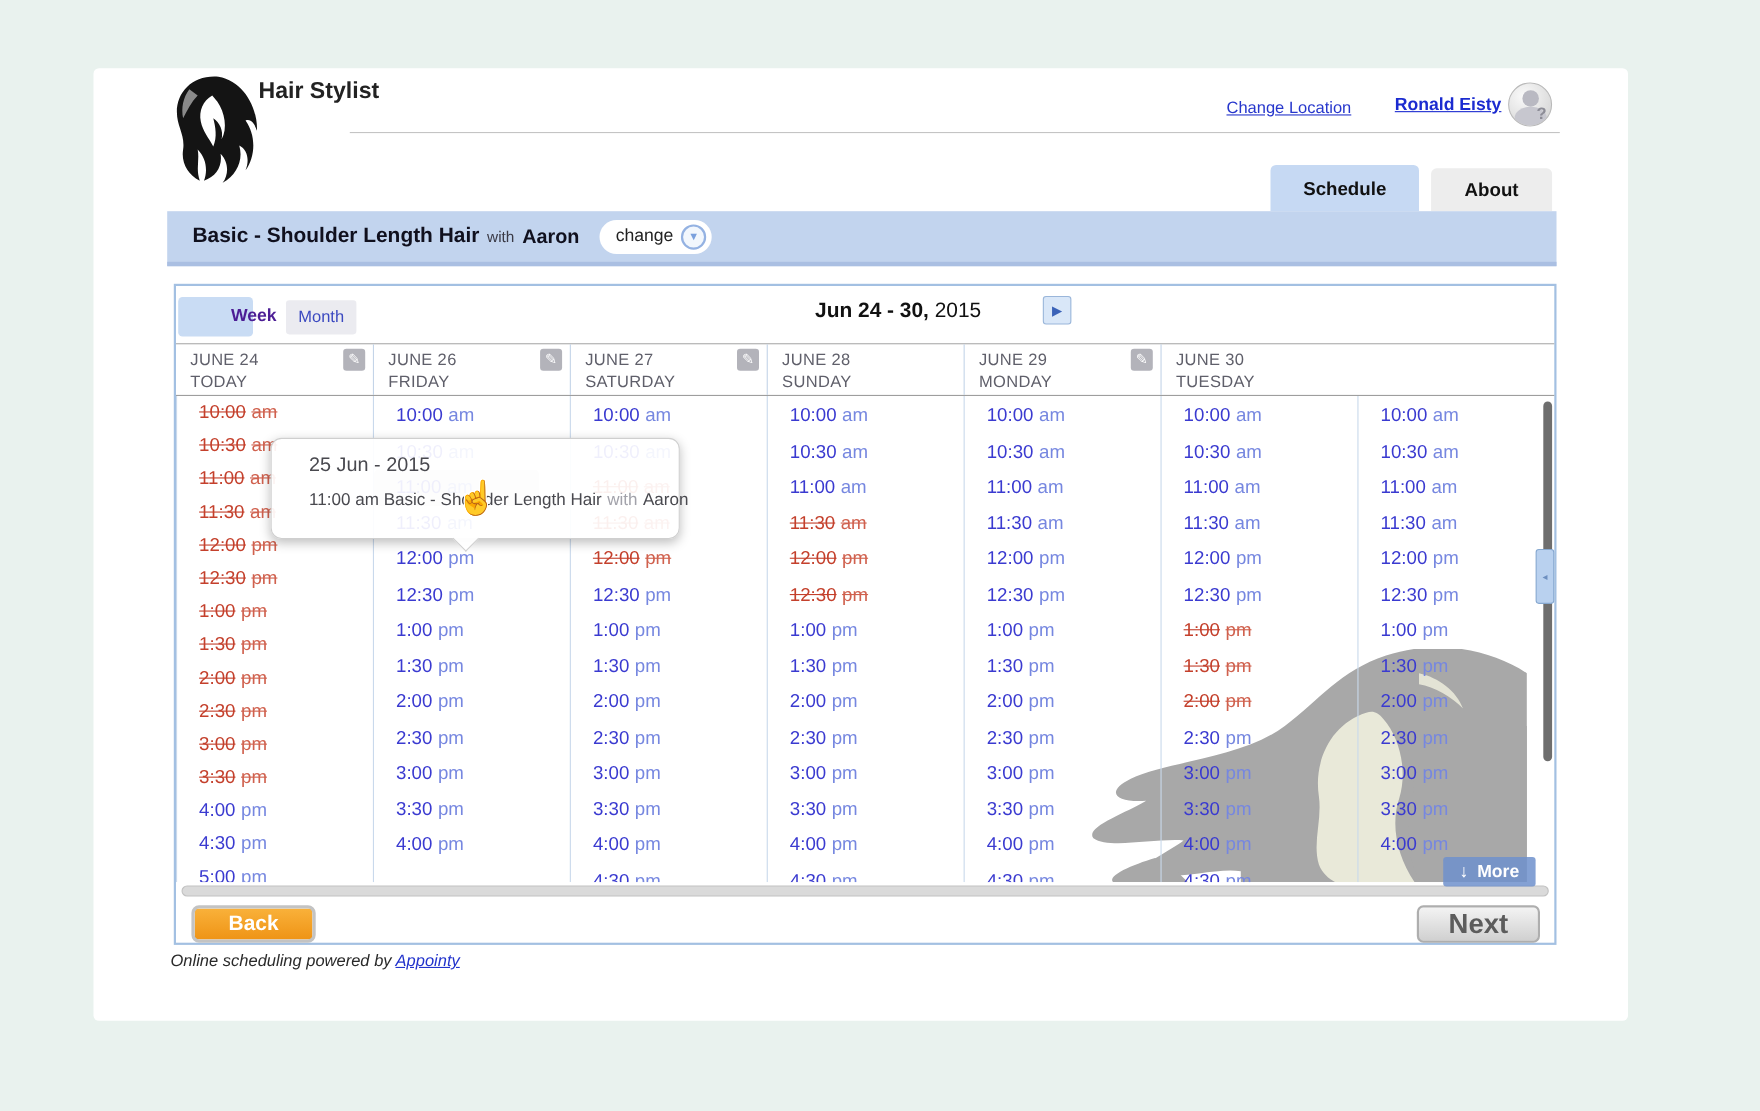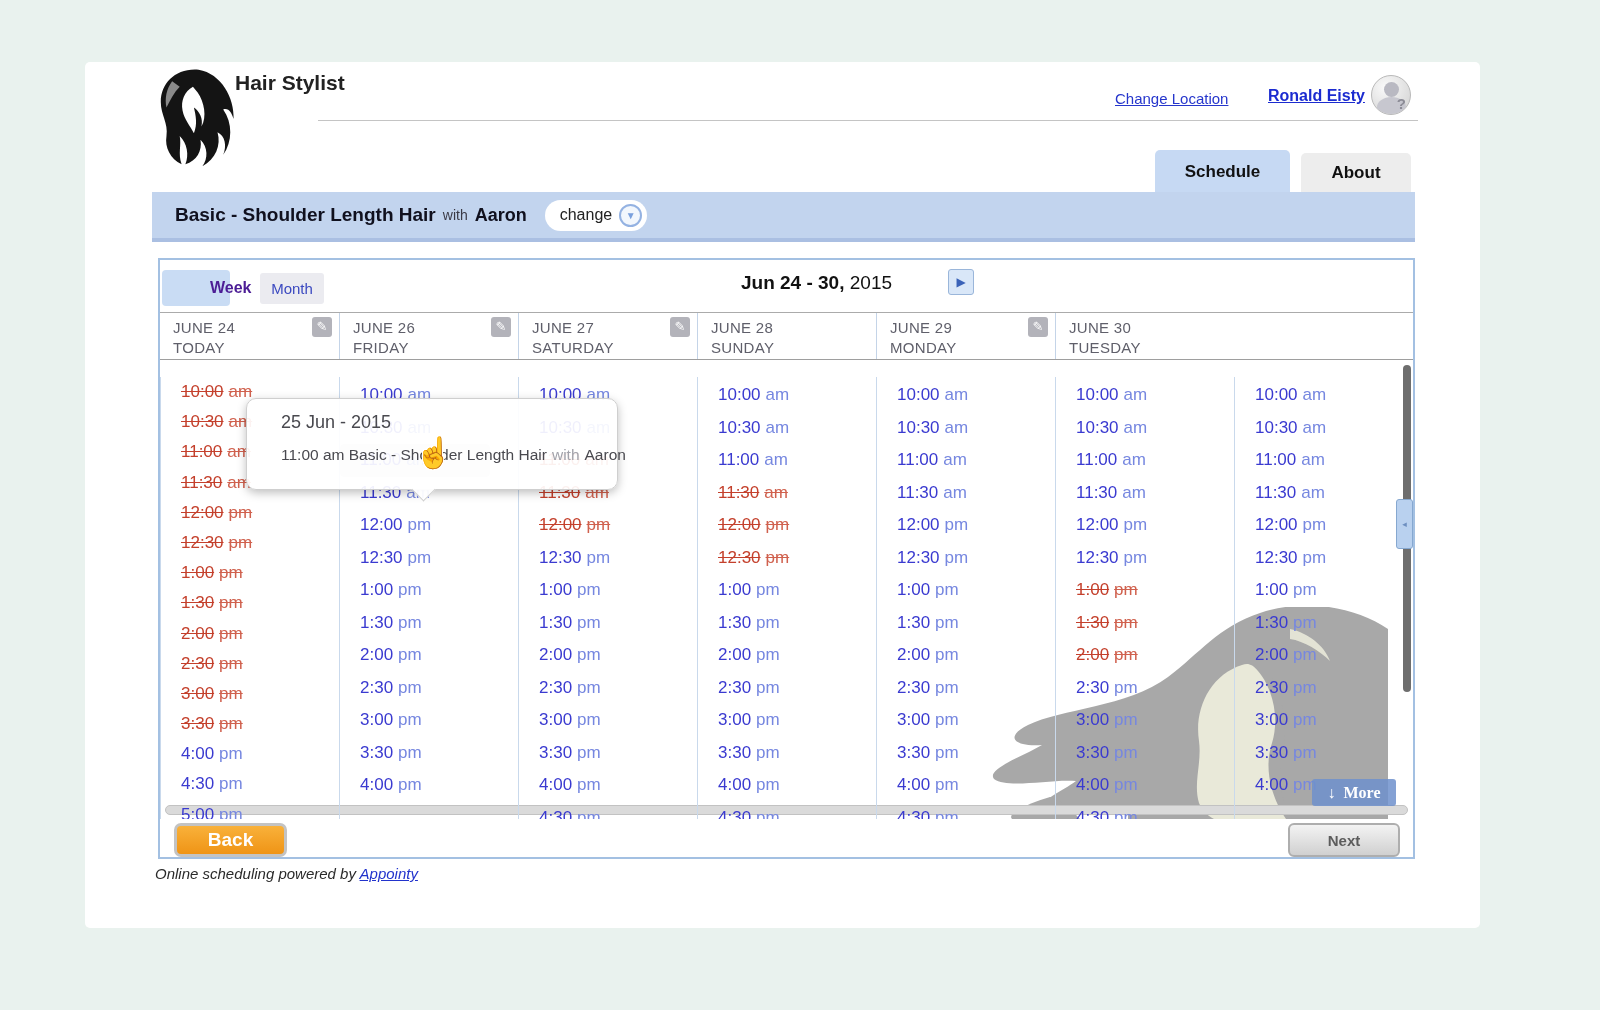"10:00 am" .grid { margin-top: 17px -> none }
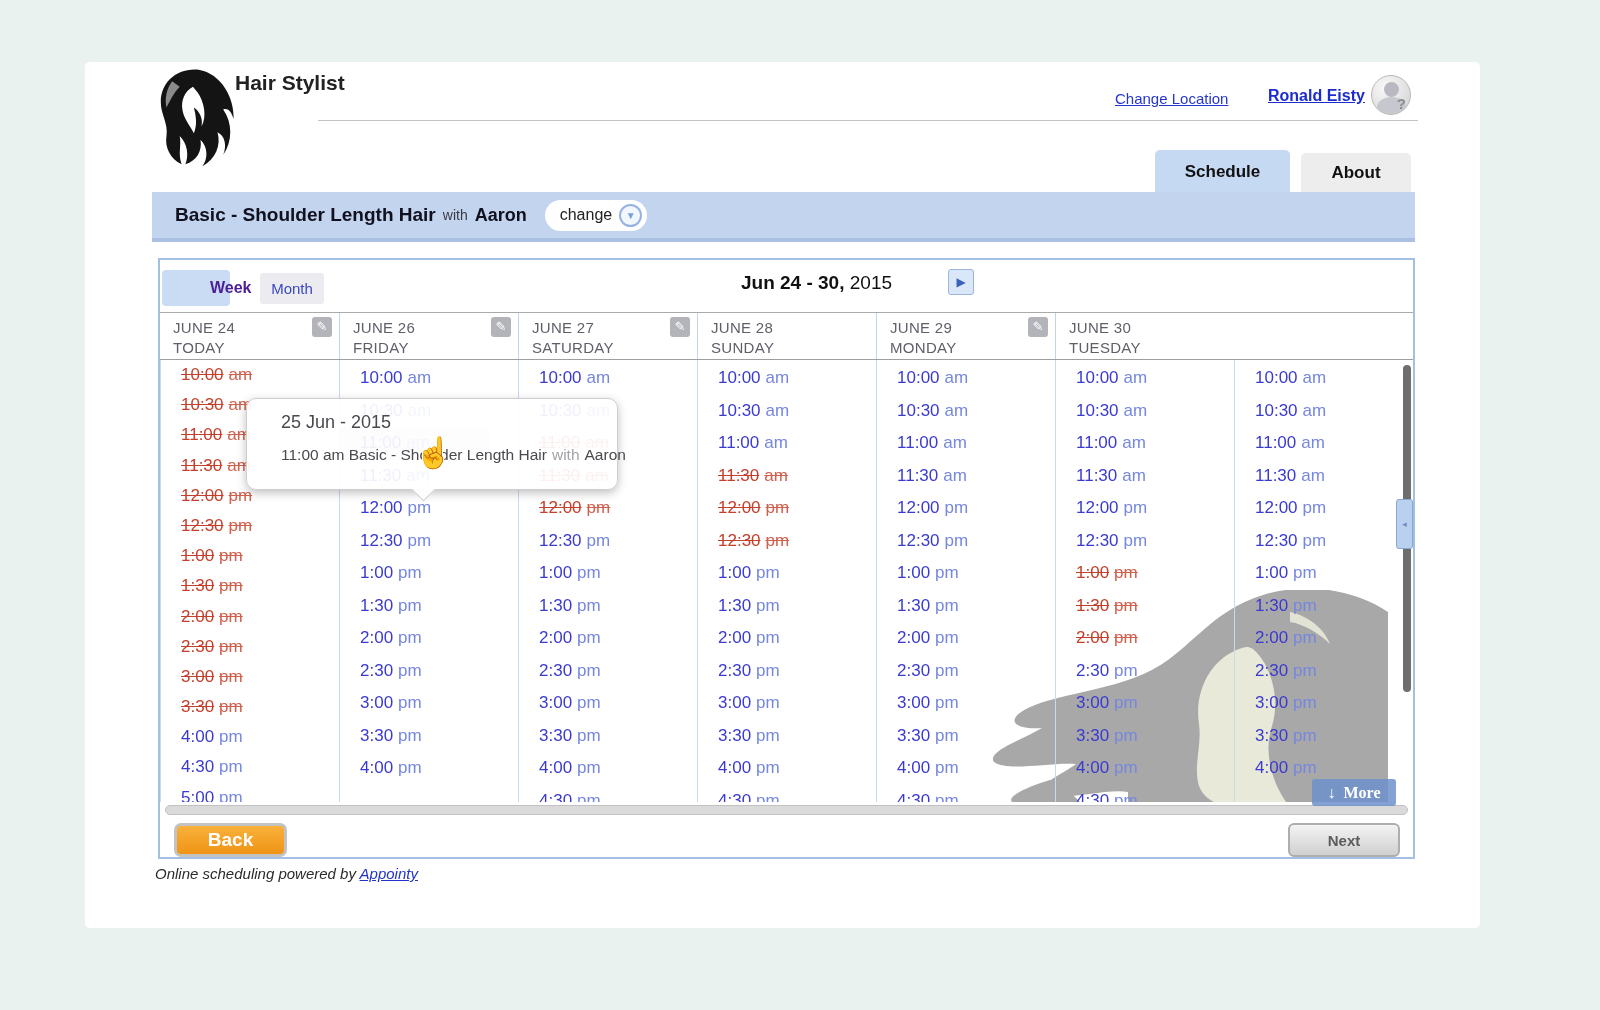"↓ More" .more-btn { font-family: Liberation Serif, serif -> Liberation Sans, sans-serif }
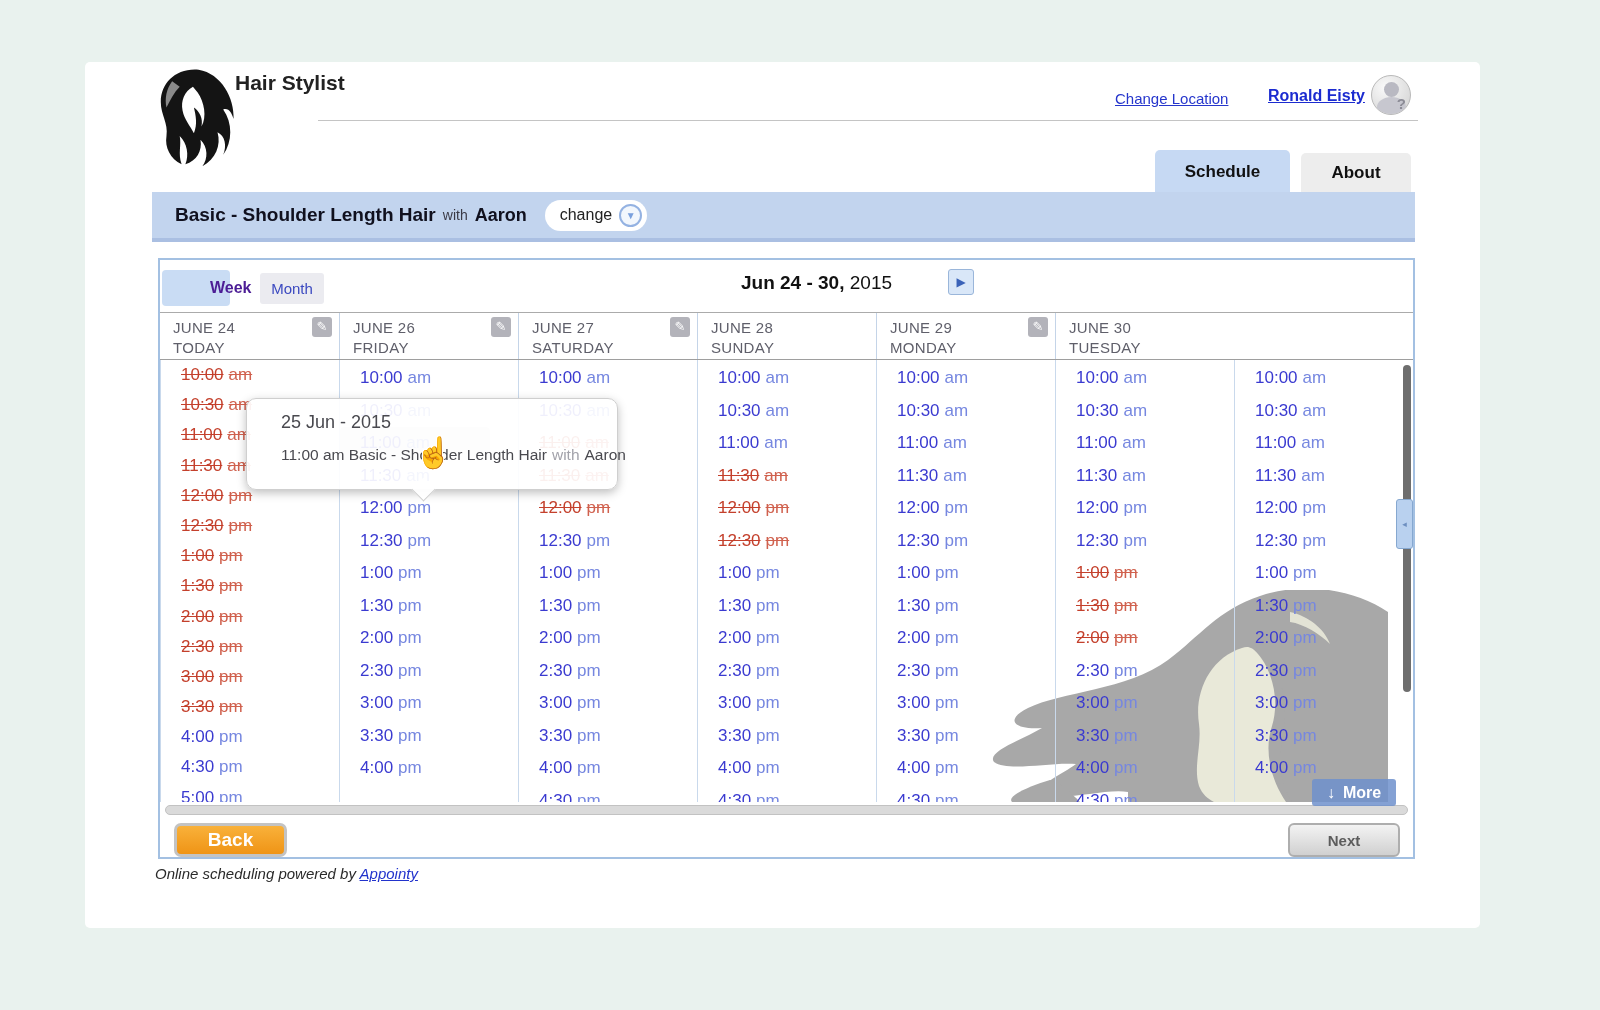"Next" .btn-nextpage { font-size: 15px -> 25px }
